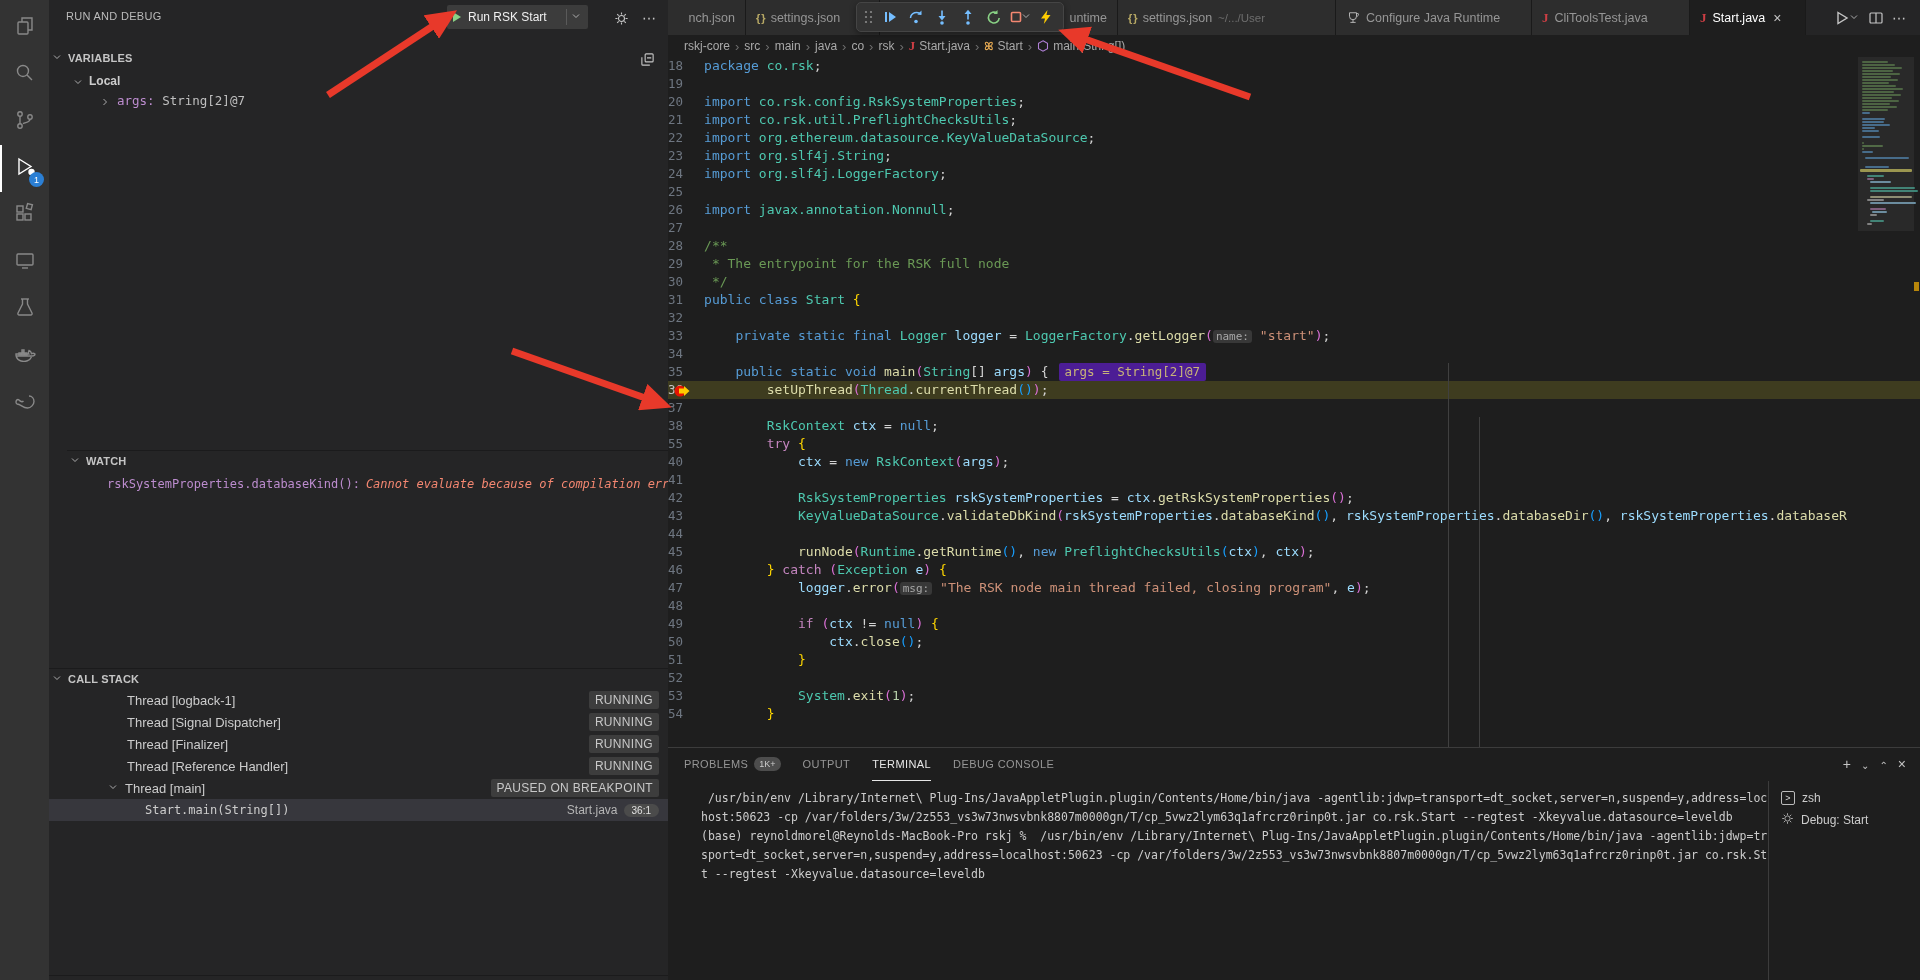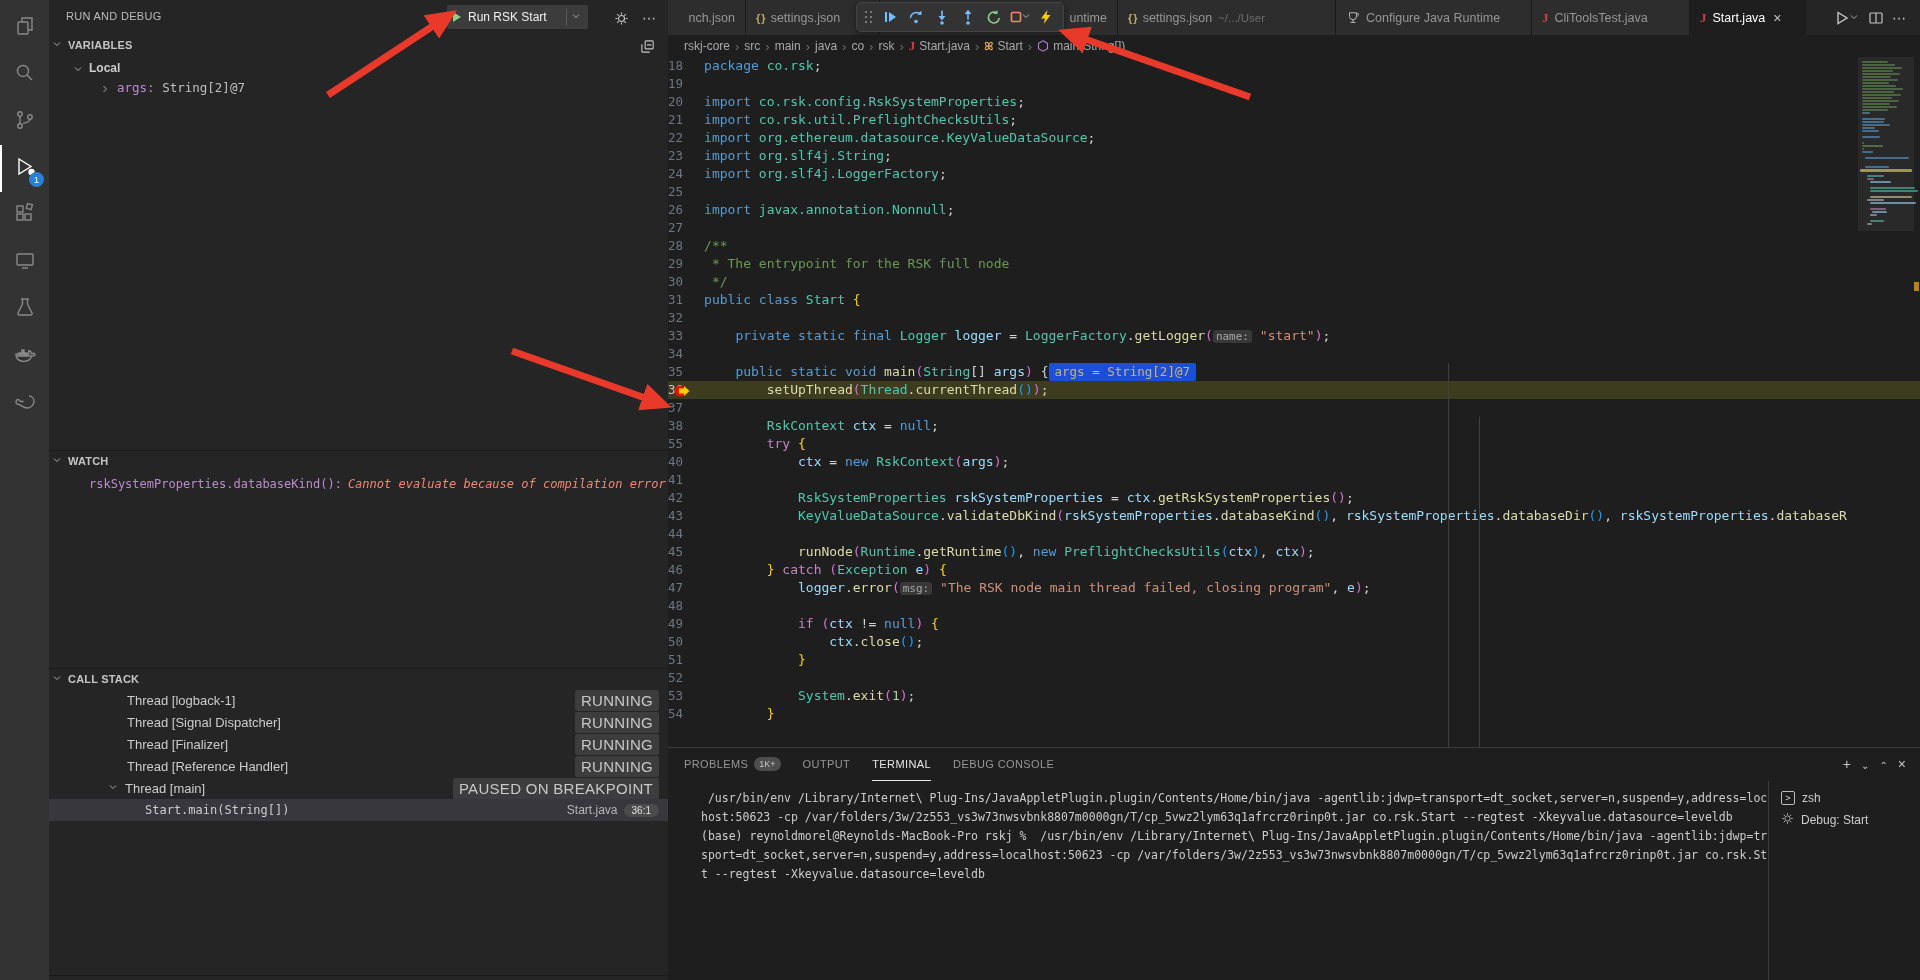"VARIABLES" div.sec-head { margin-top: 0 -> 13px }
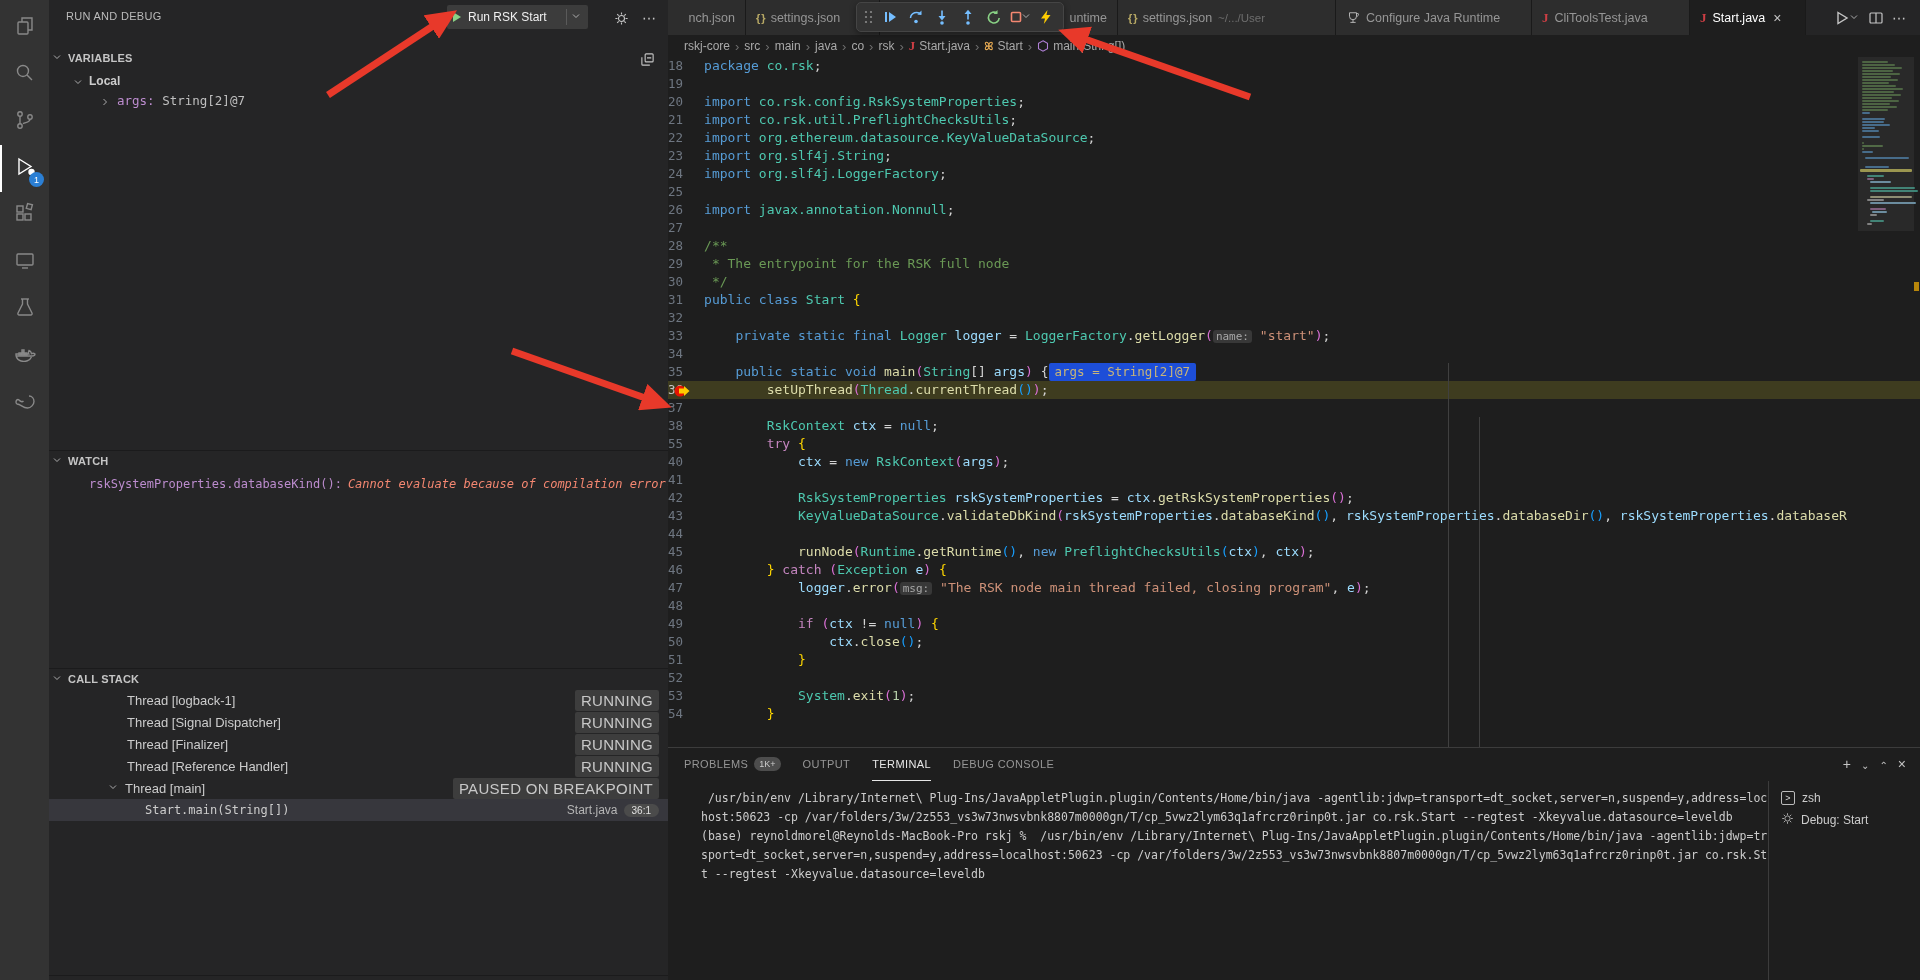"args = String[2]@7" .chip { background: #1d4ed8 -> #4c1d95; margin-left: none -> 10px }
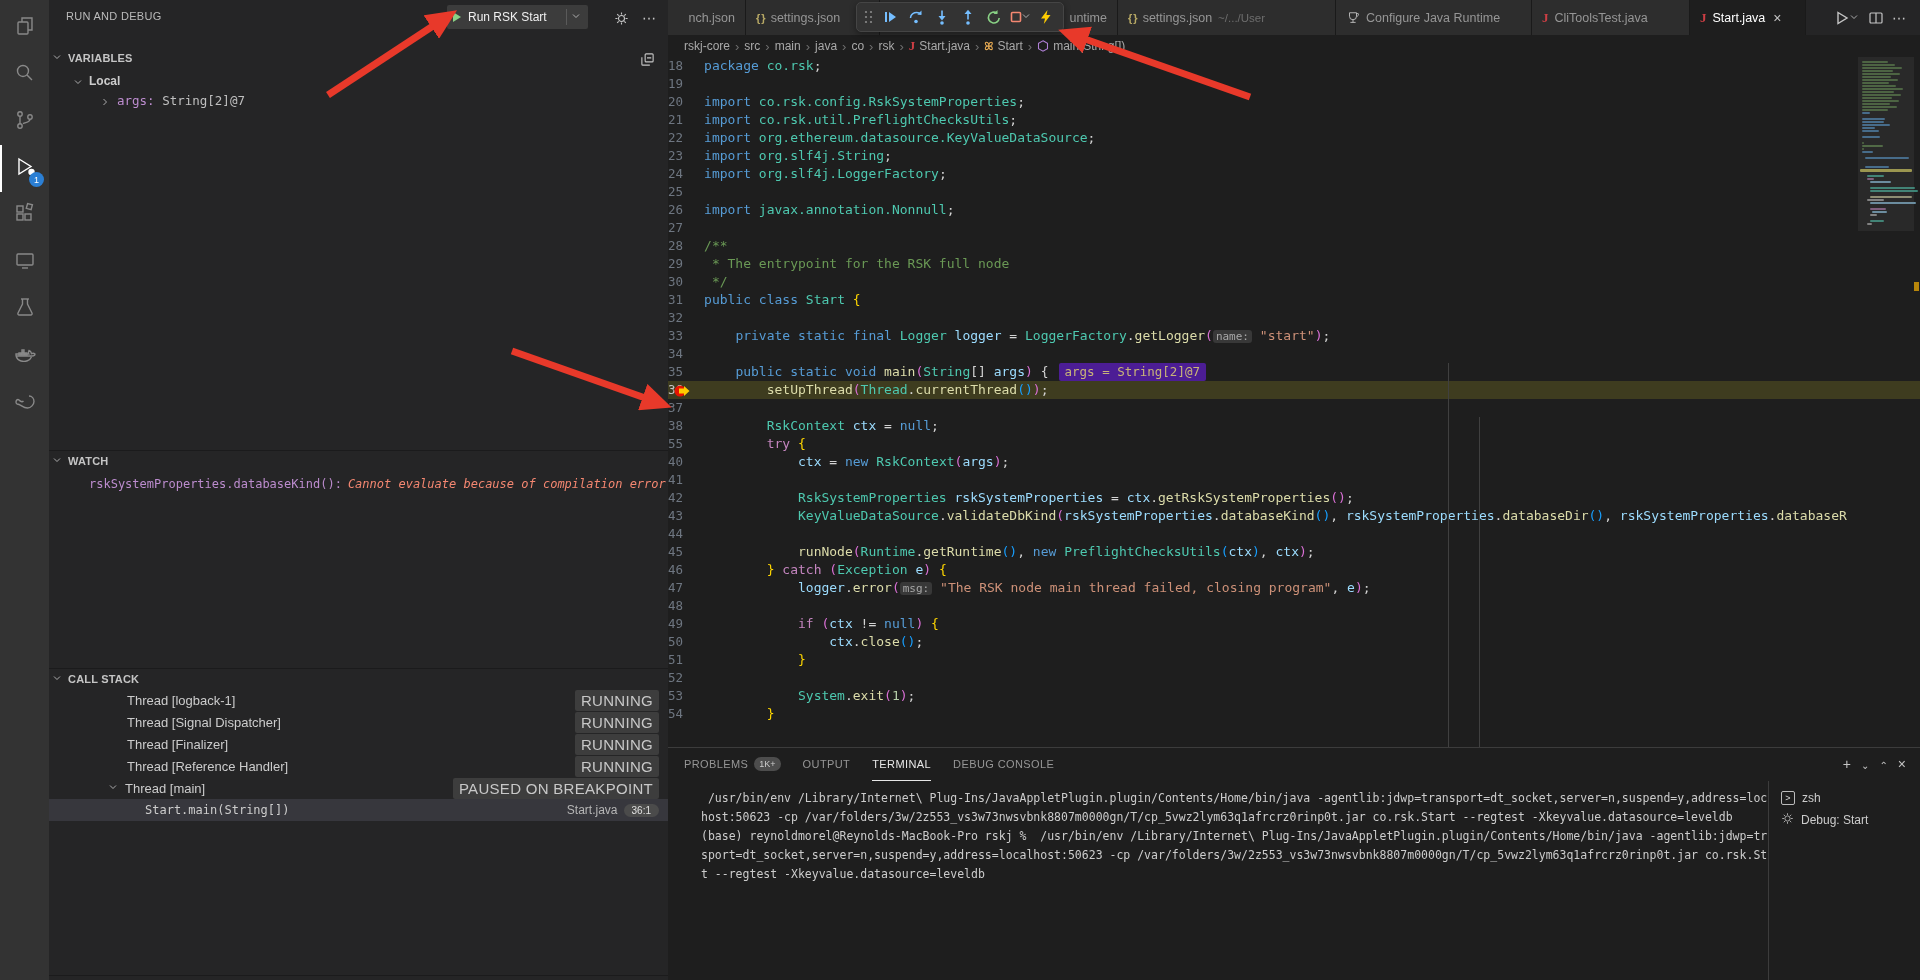"WATCH" div { left: 0 -> 18px }
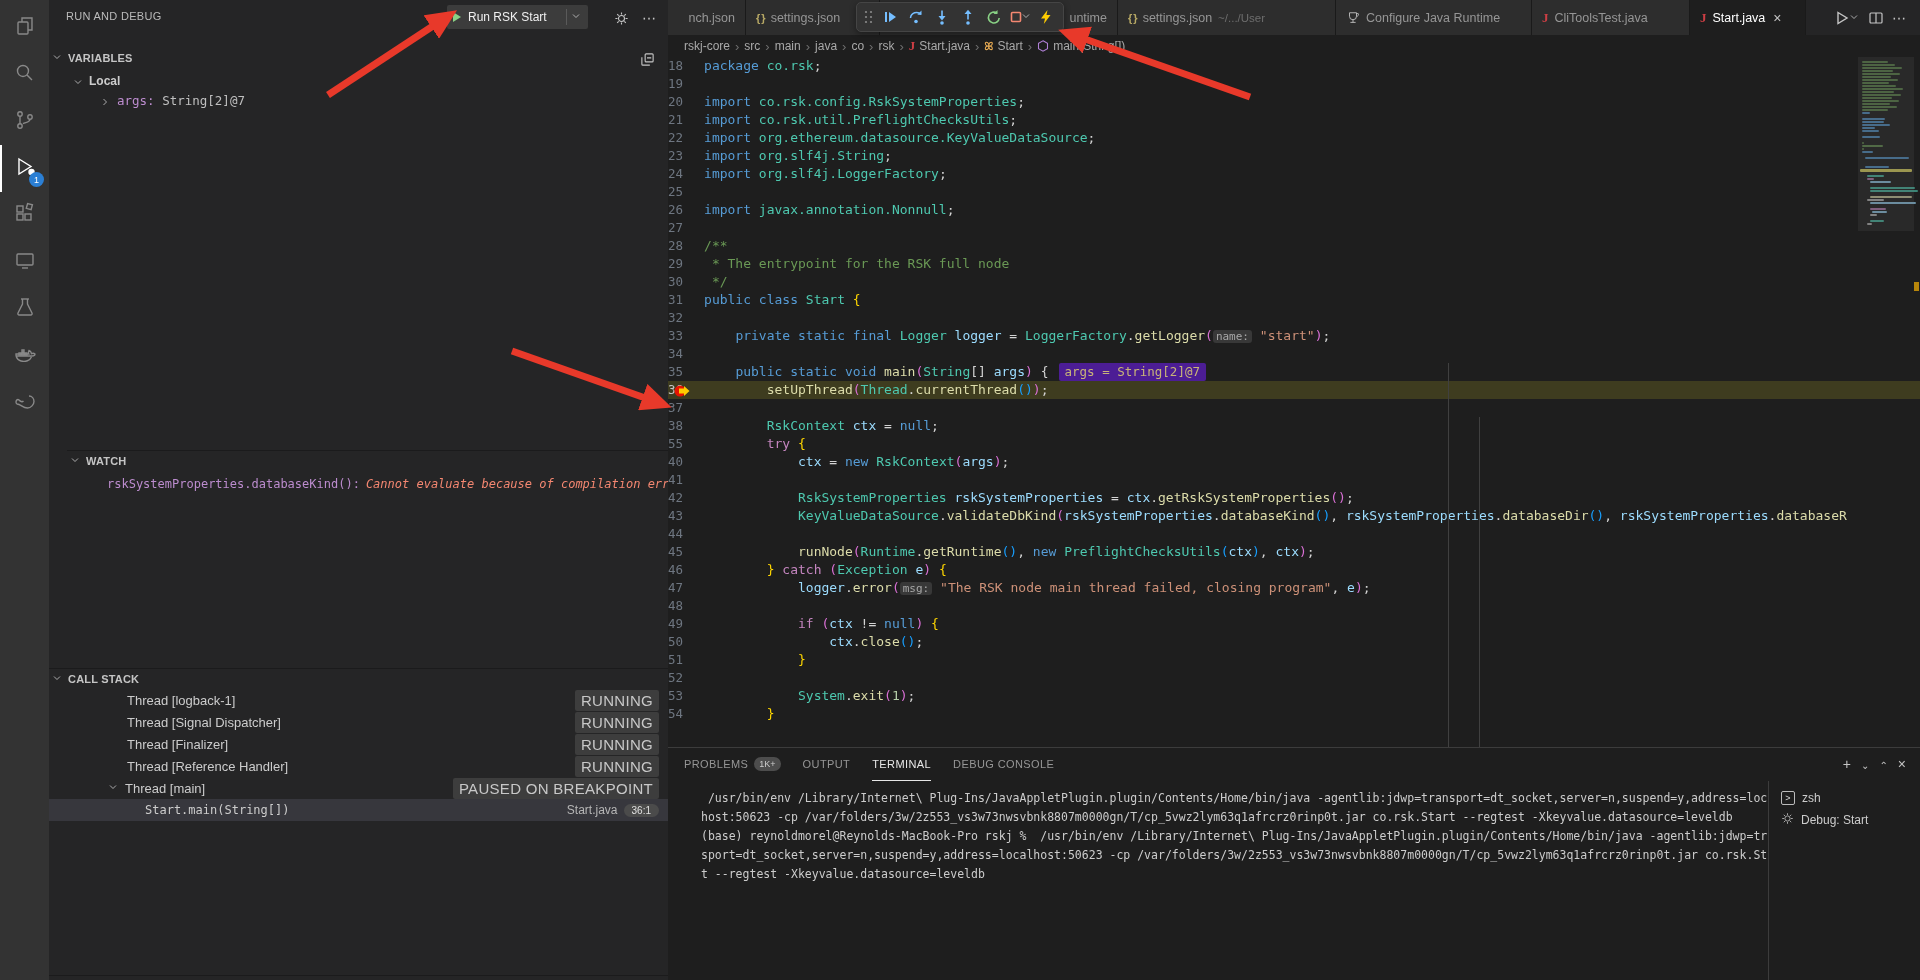"RUNNING" .pill { font-size: 15px -> 12px }
